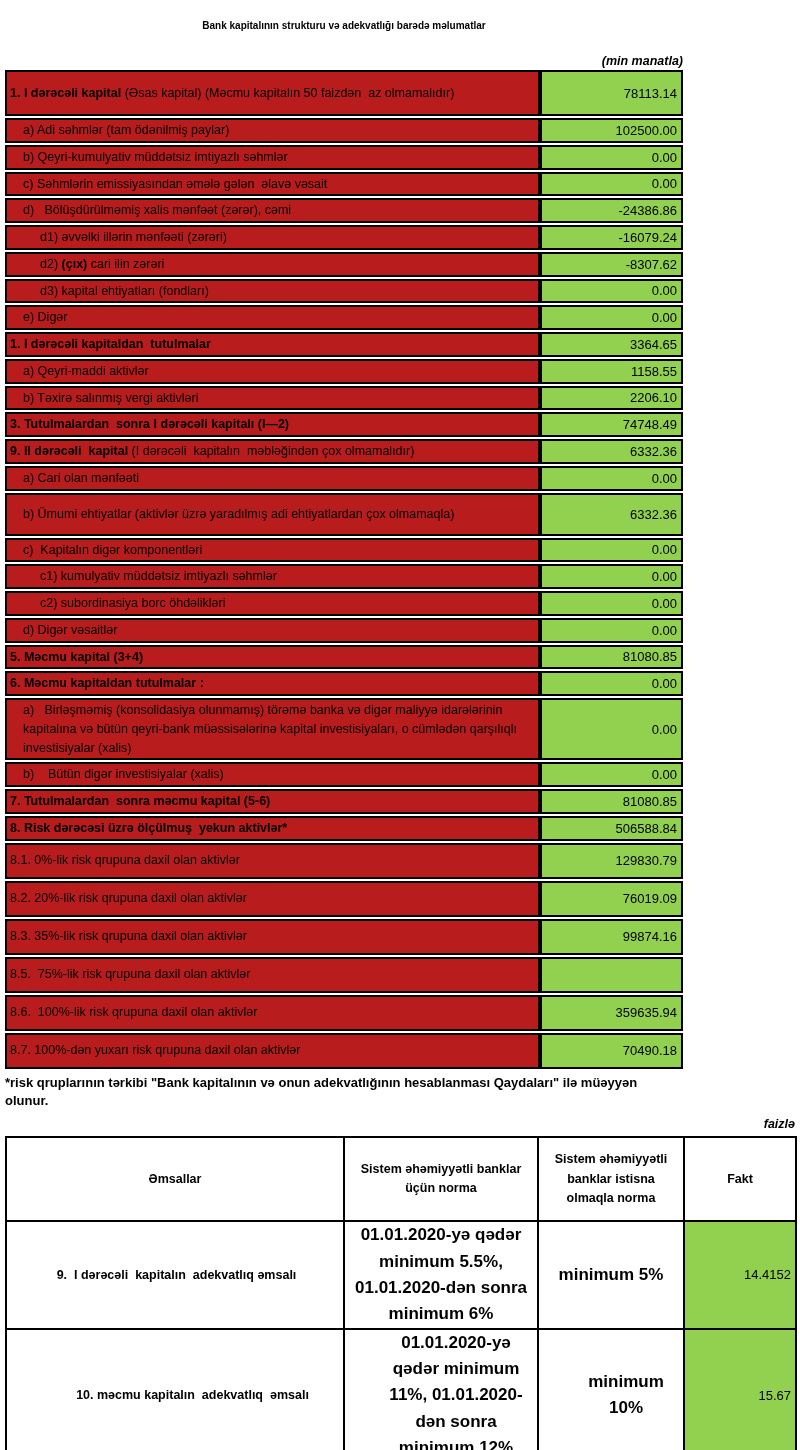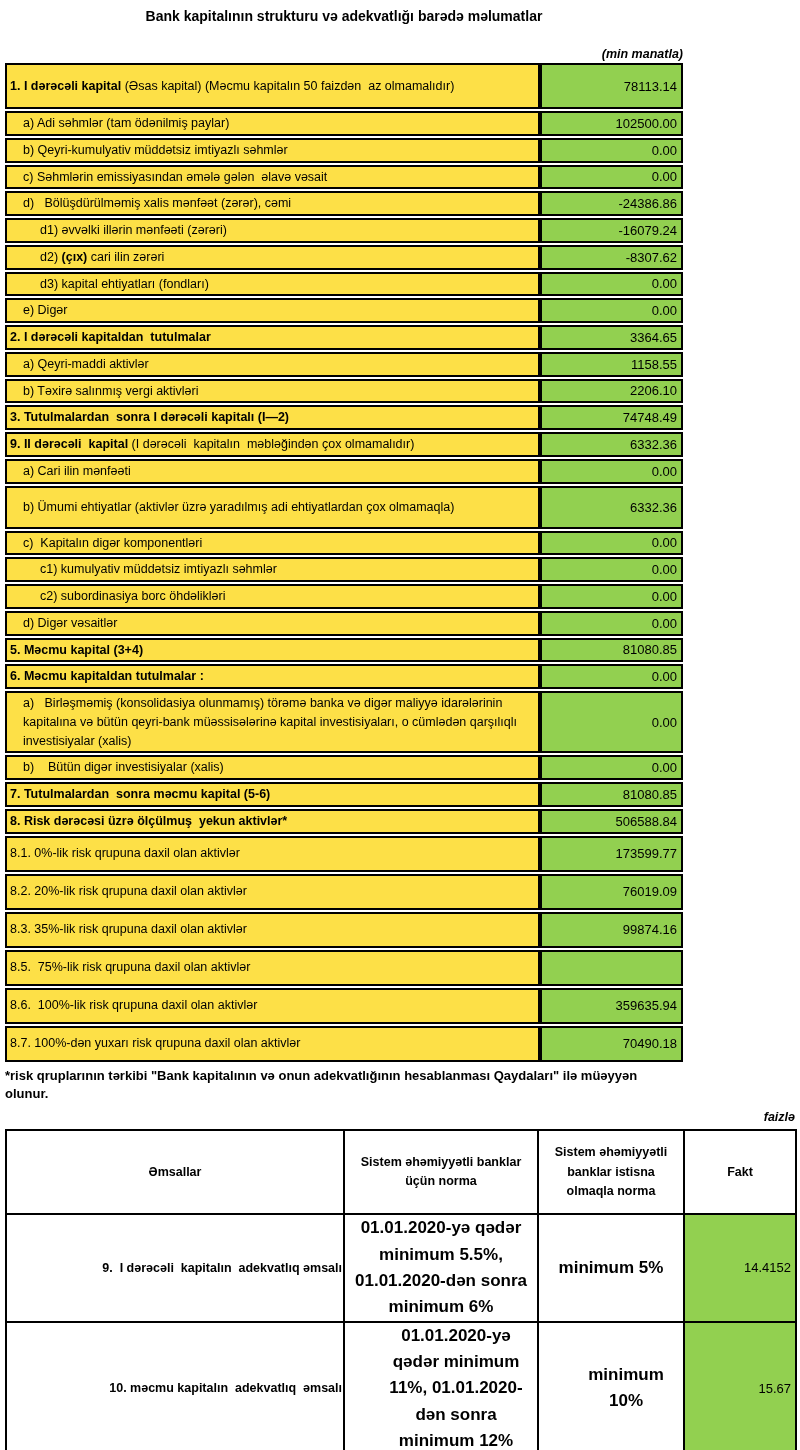"Bank kapitalının strukturu və" .title { font-size: 14px -> 10px; padding-top: 8px -> 20px }
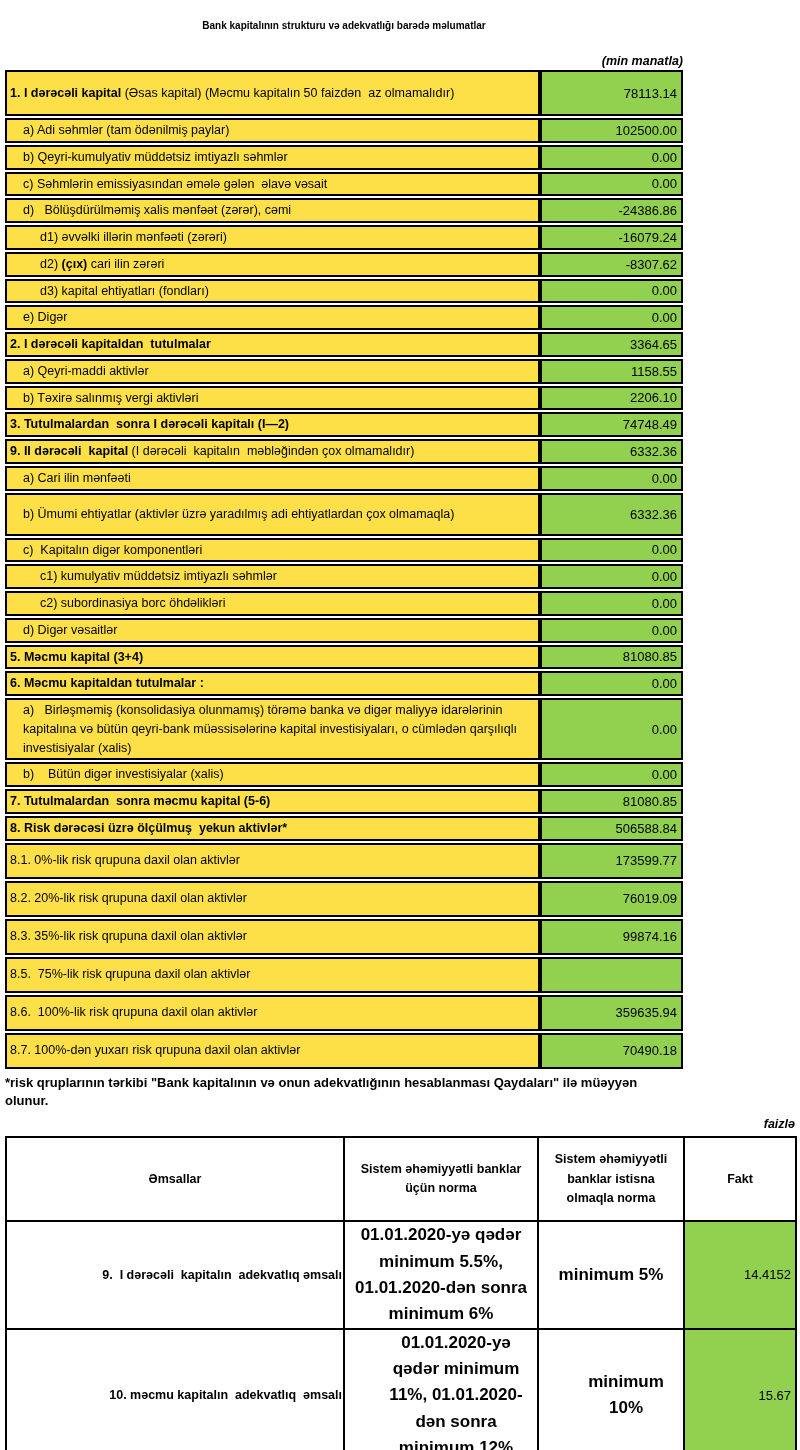"1. I dərəcəli kapital (Əsas" td.lbl { background: #fde047 -> #b91c1c }
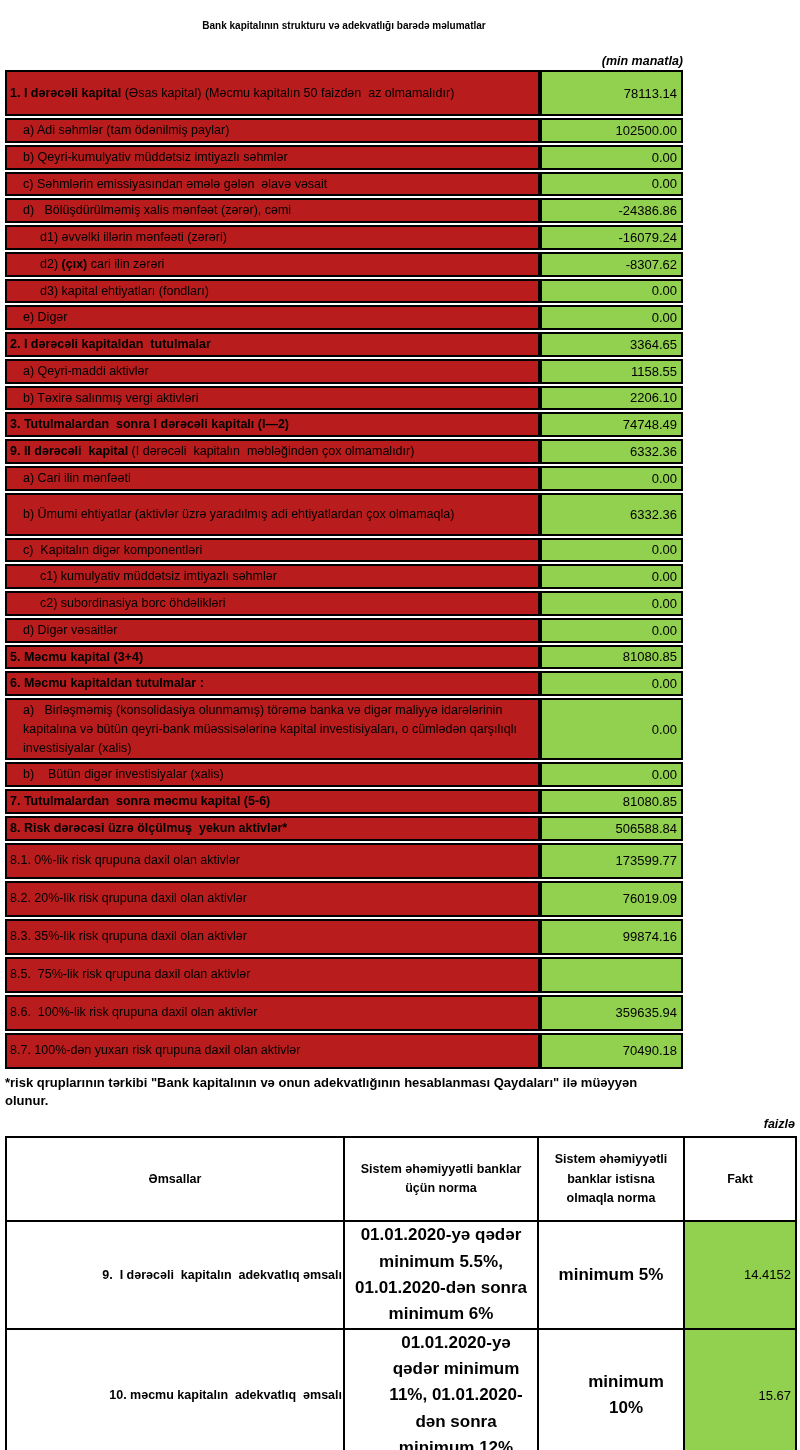"2. I dərəcəli kapitaldan tutulmalar" span.bold { text: 2 -> 1 }
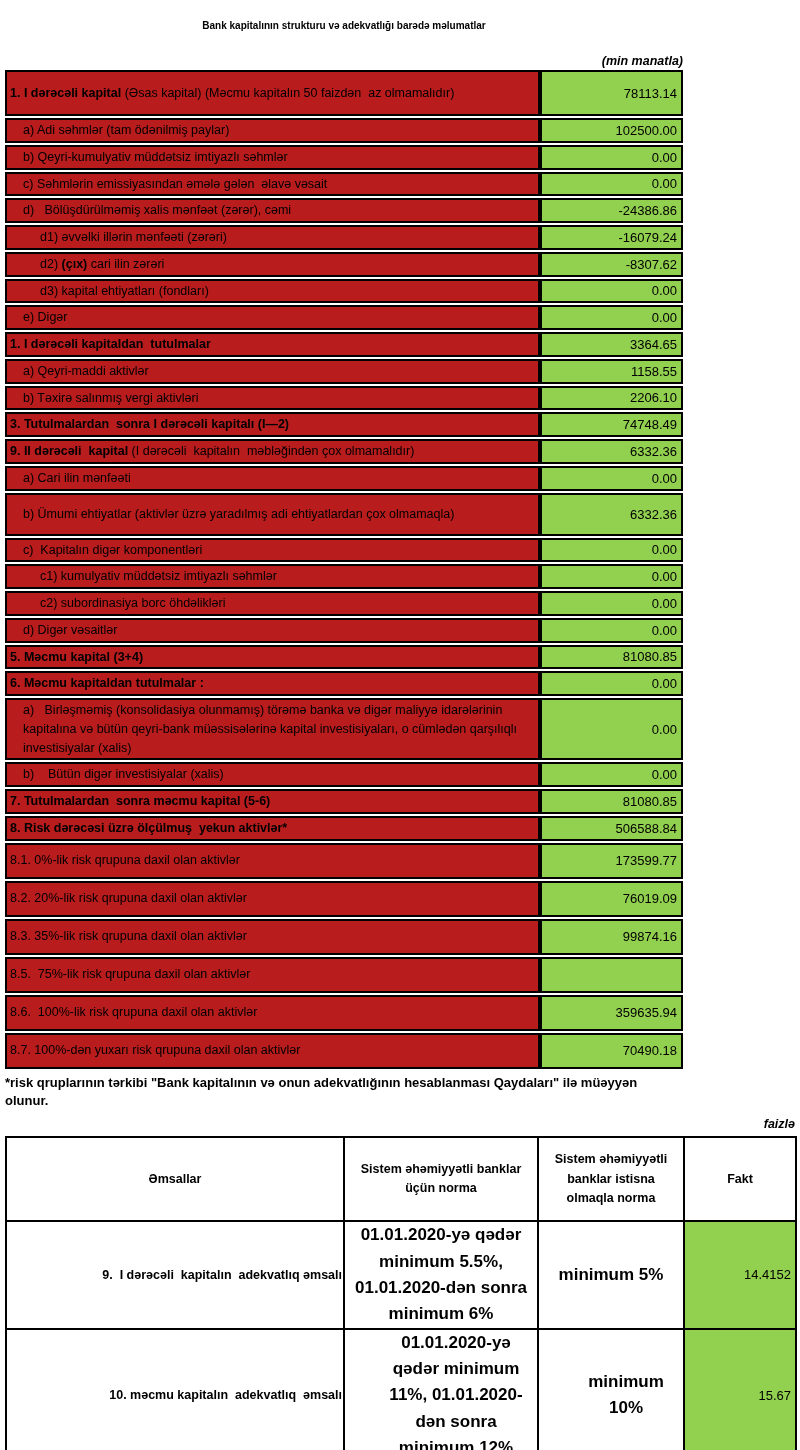"a) Cari ilin mənfəəti" span { text: ilin -> olan }
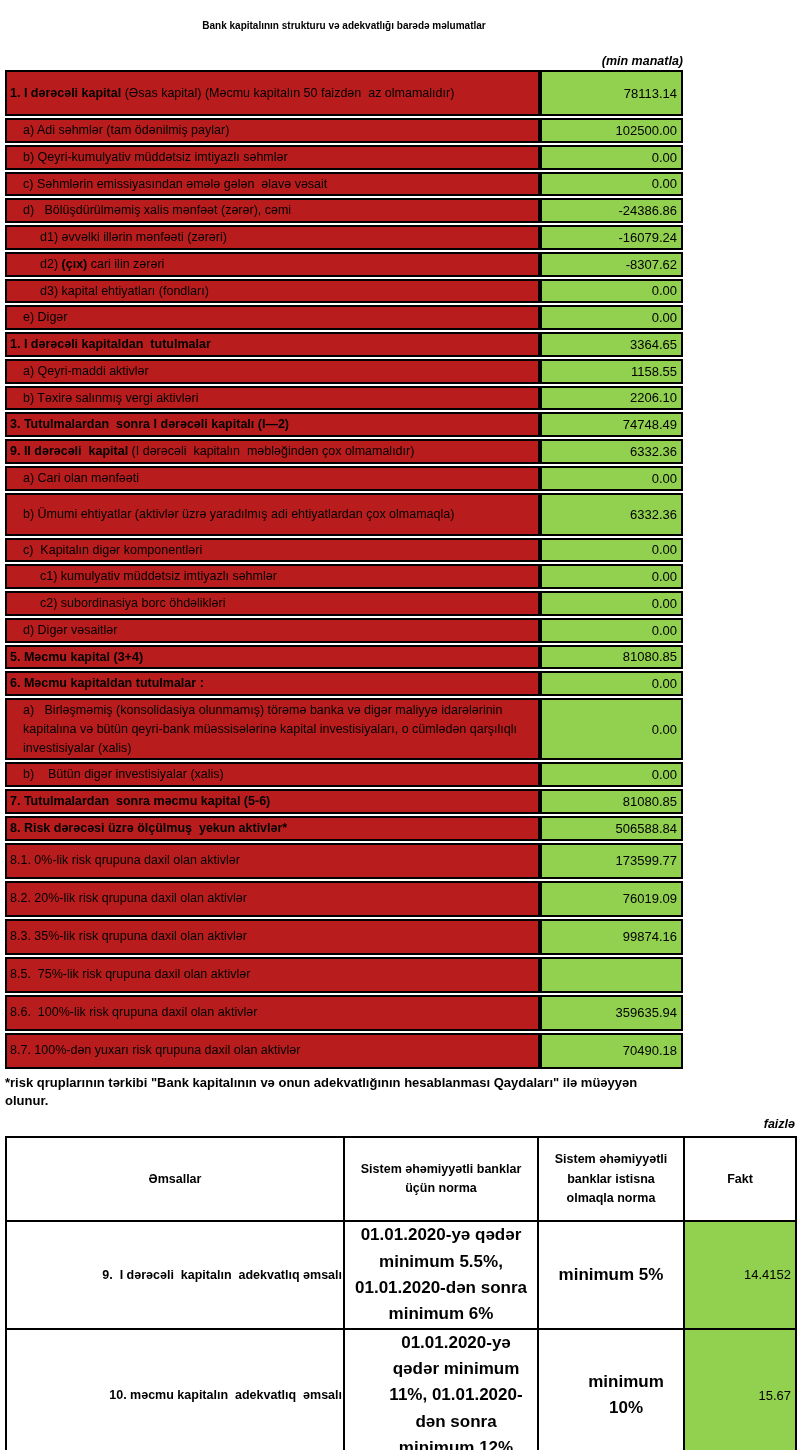"173599.77" td.val { text: 173599.77 -> 129830.79 }
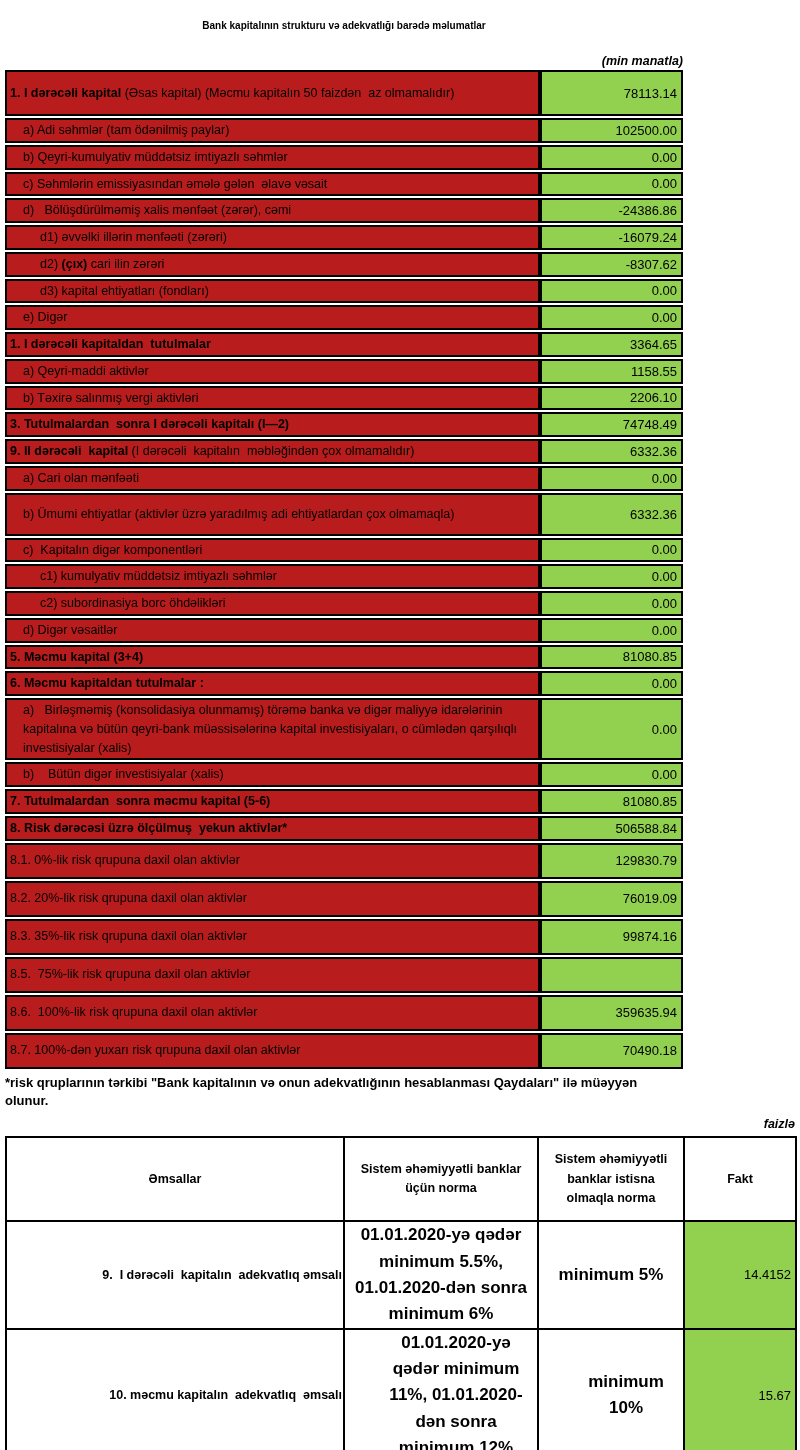"9. I dərəcəli kapitalın adekvatlıq" td.lbl2 { text-align: right -> center }
